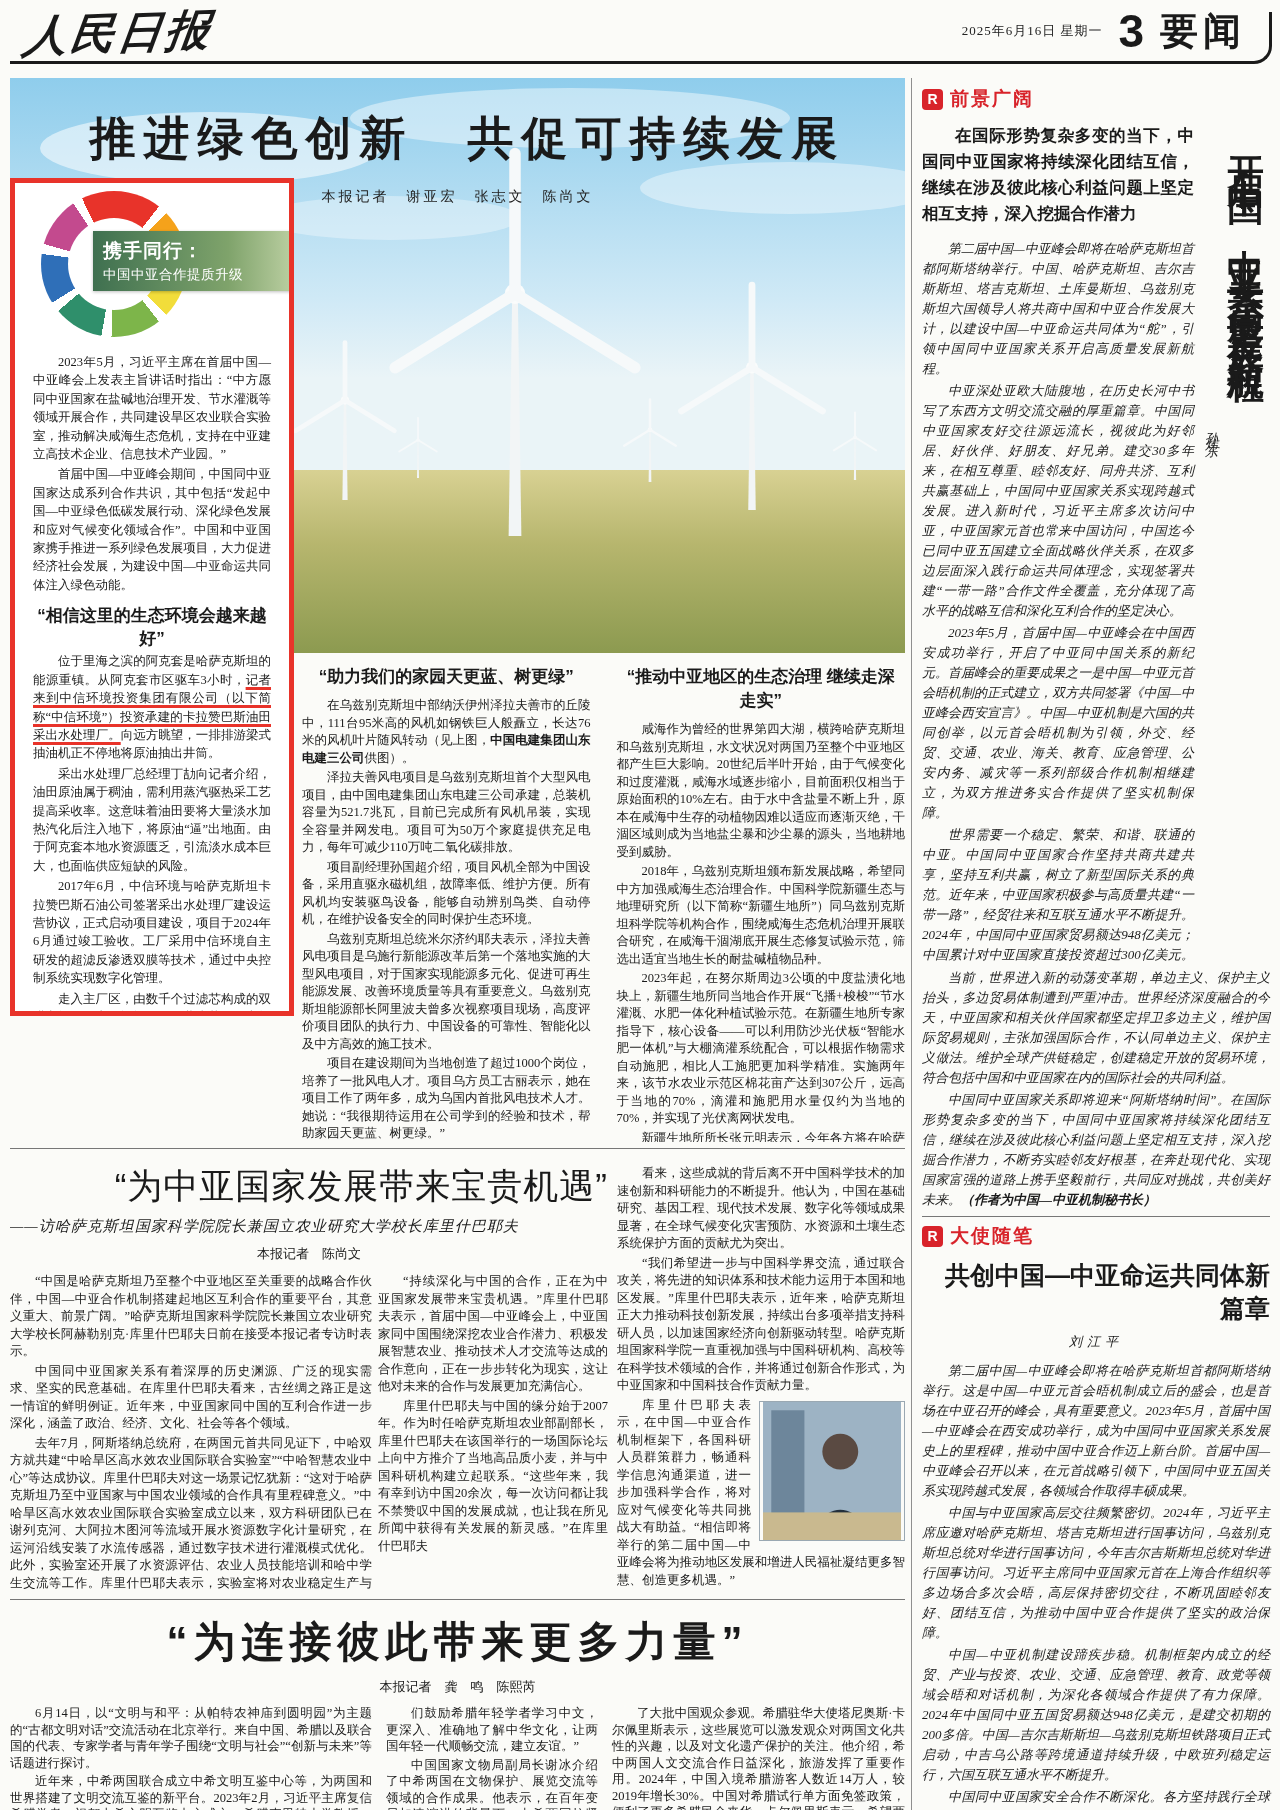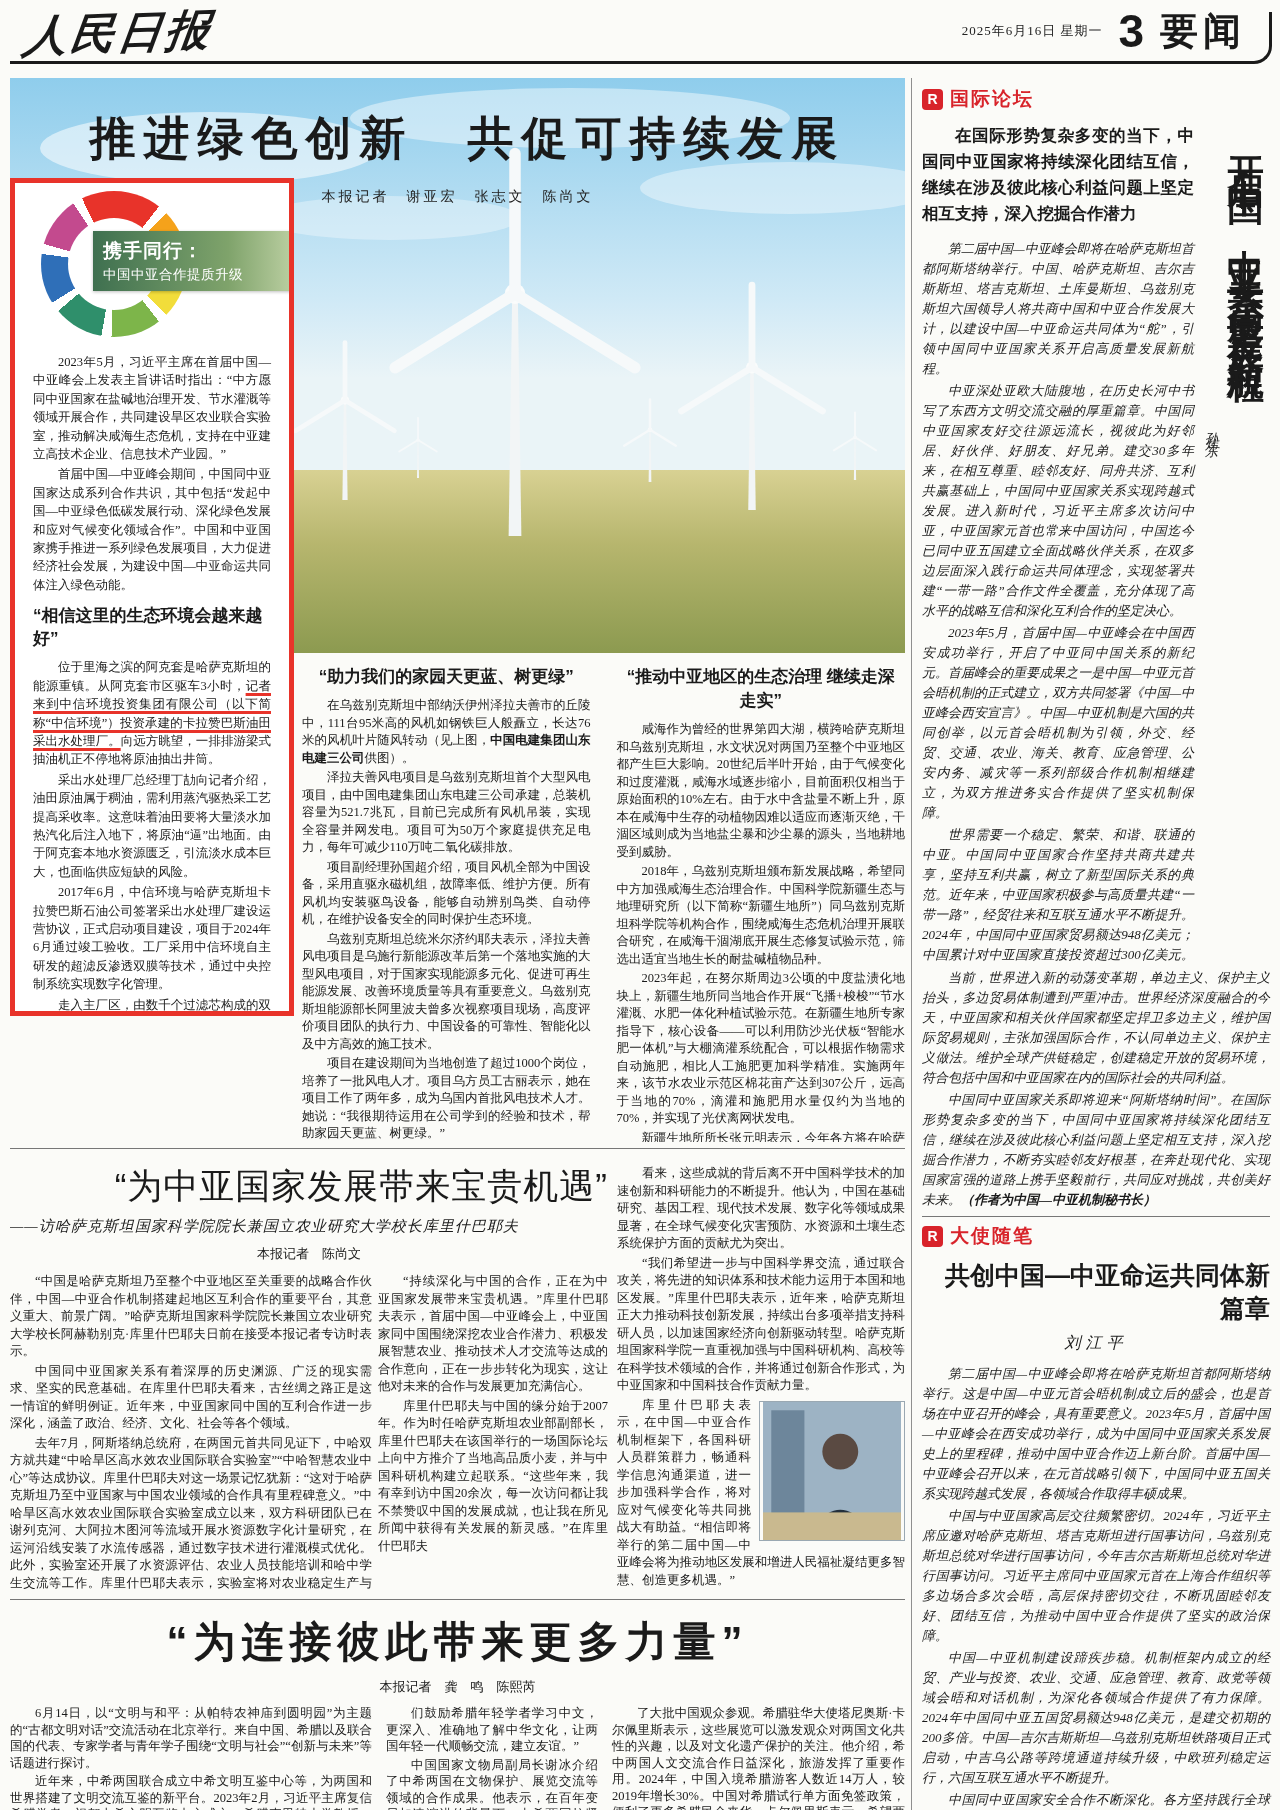"国际论坛" span { text: 国际论坛 -> 前景广阔 }
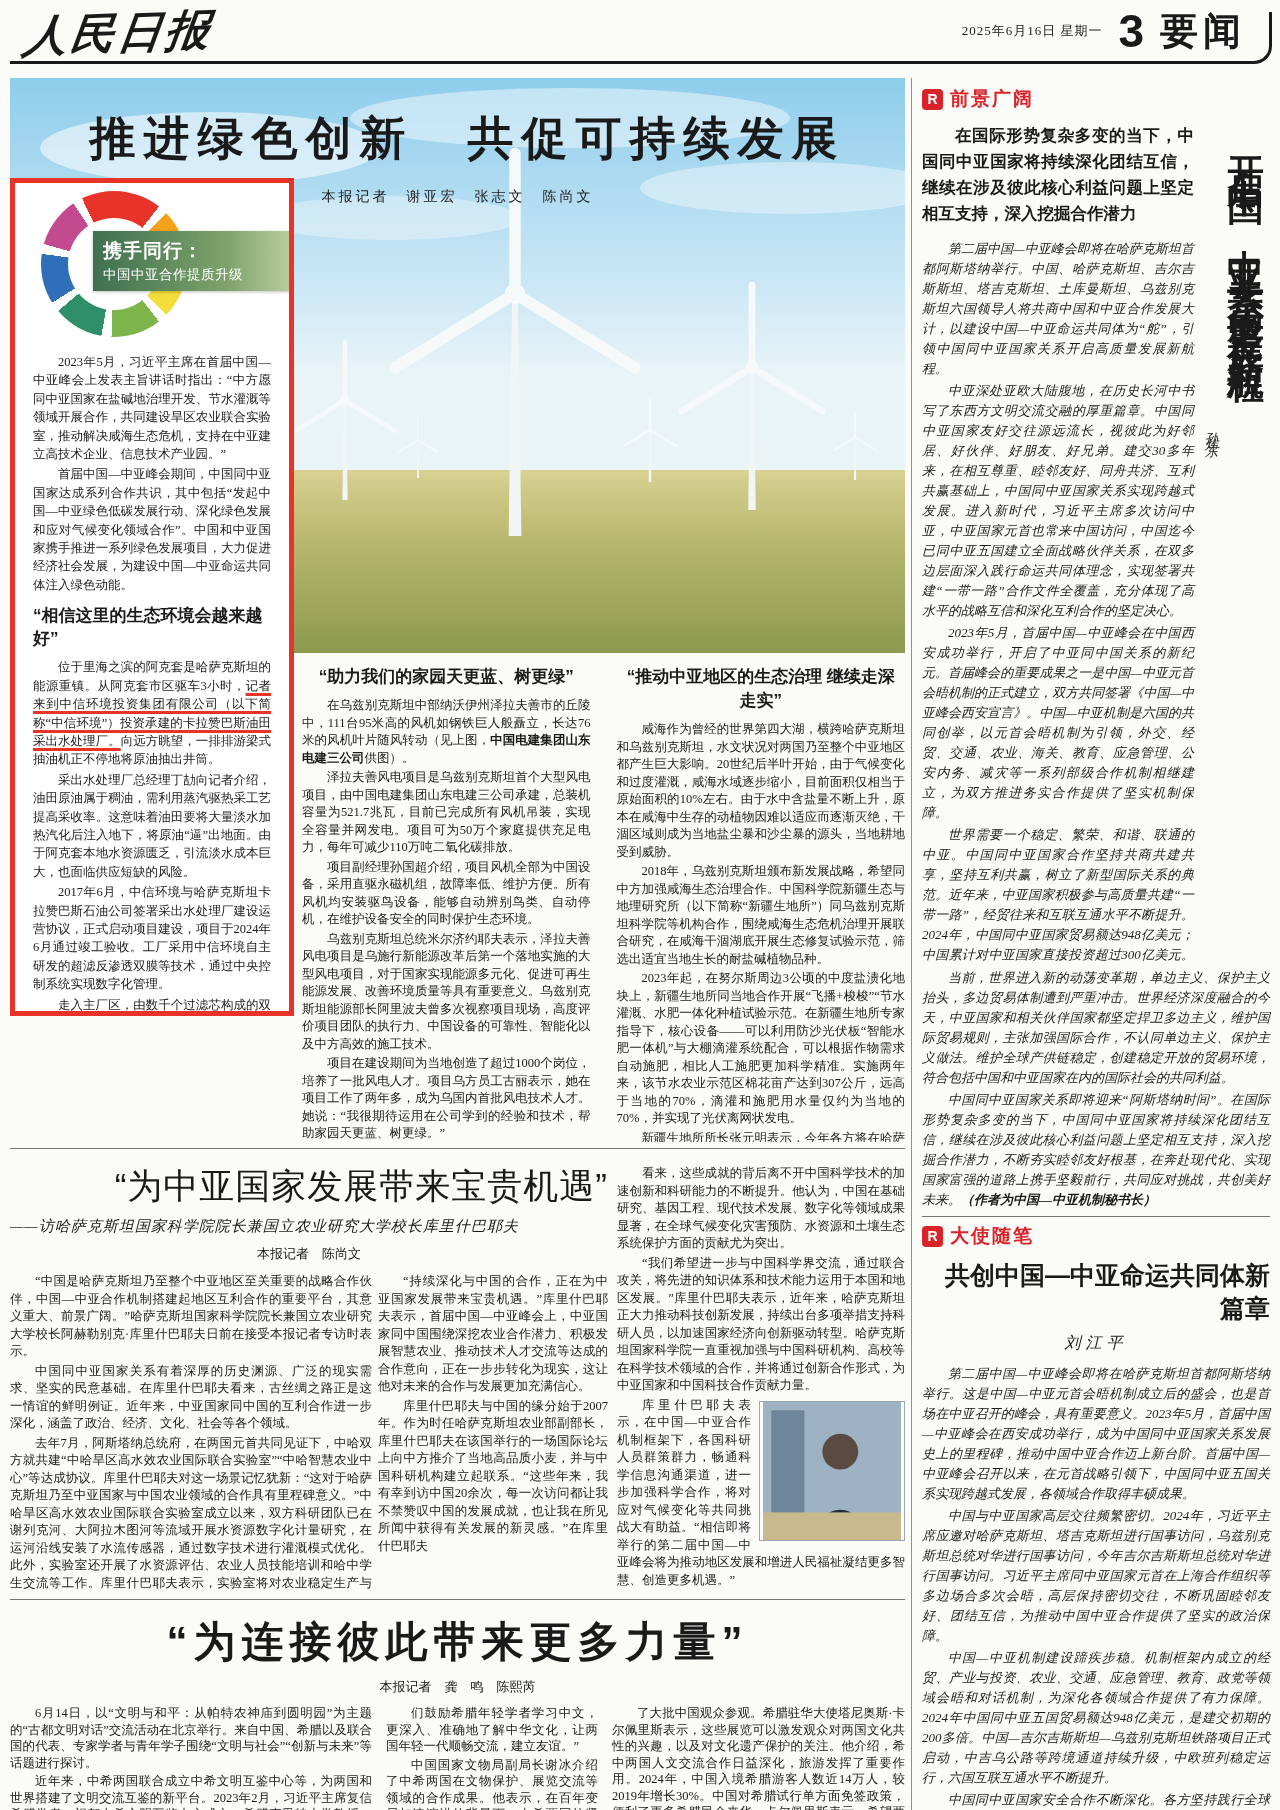"“相信这里的生态环境会越来越好”" .sub { margin: 10px 0 8px -> 10px 0 2px; text-align: left -> center }
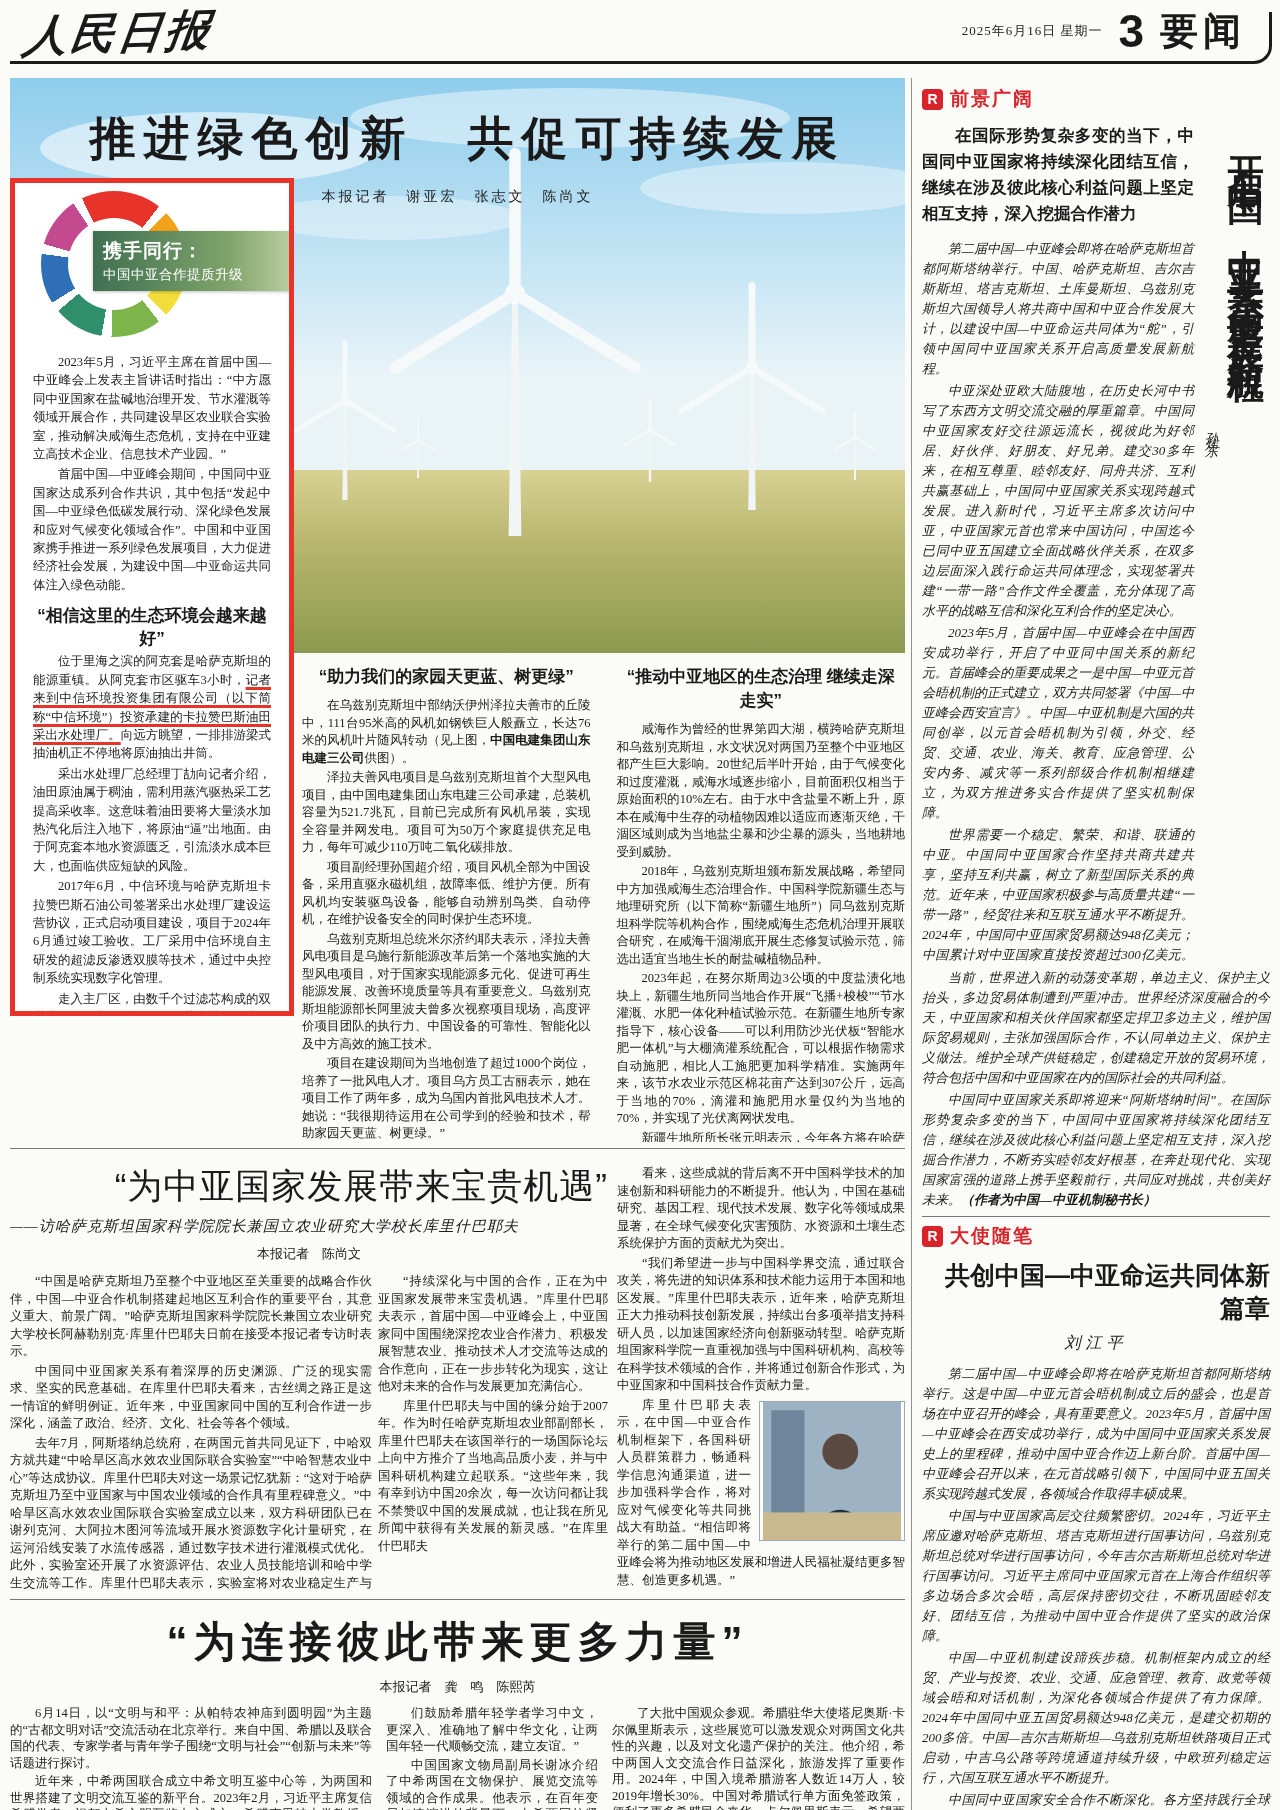"刘江平" .amb .auth { font-size: 16px -> 13px }
